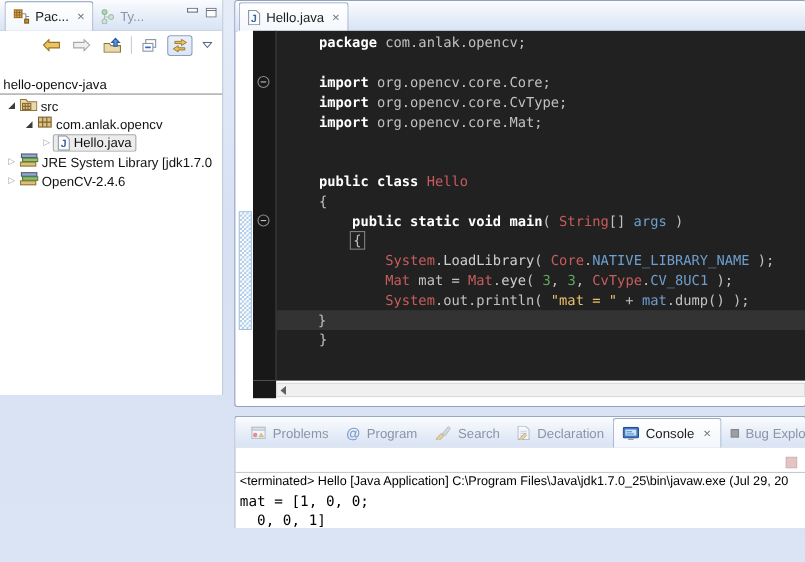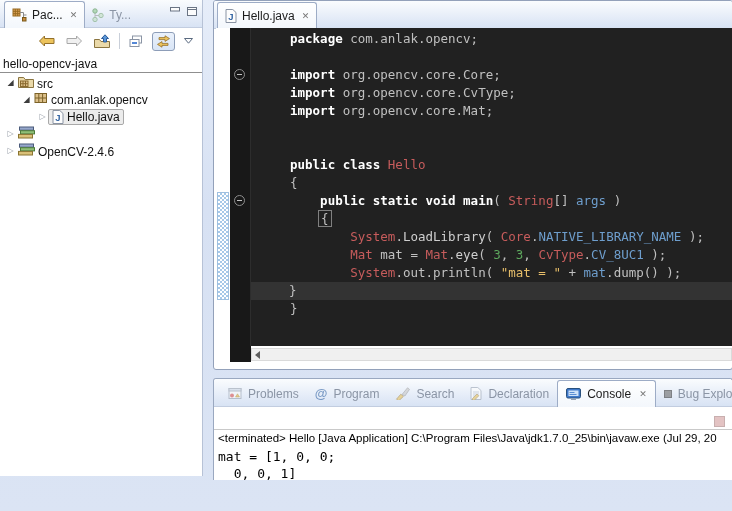"Pac..." #left { height: 476px -> 359px }
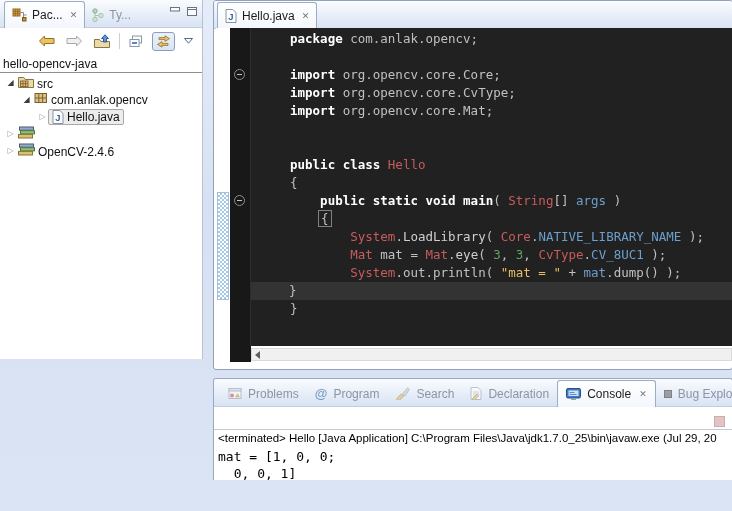"hello-opencv-java" .tree { margin-top: 2px -> 15px }
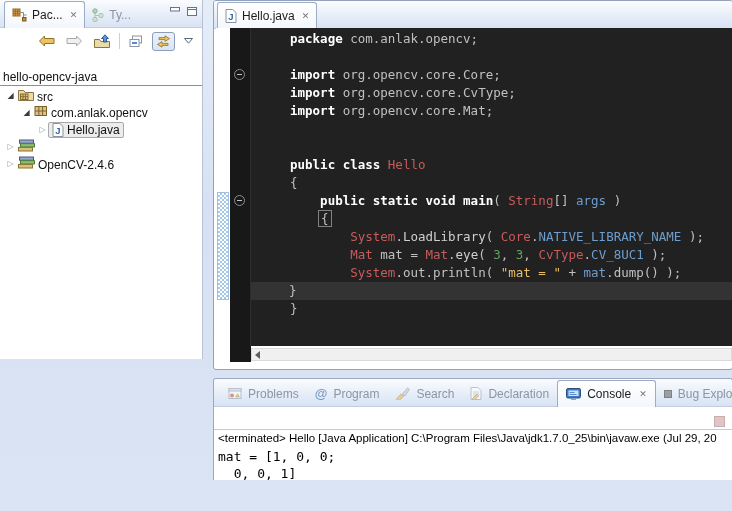"JRE System Library [jdk1.7.0" span { html: none -> <span>JRE System Library [jdk1.7.0</span> }
